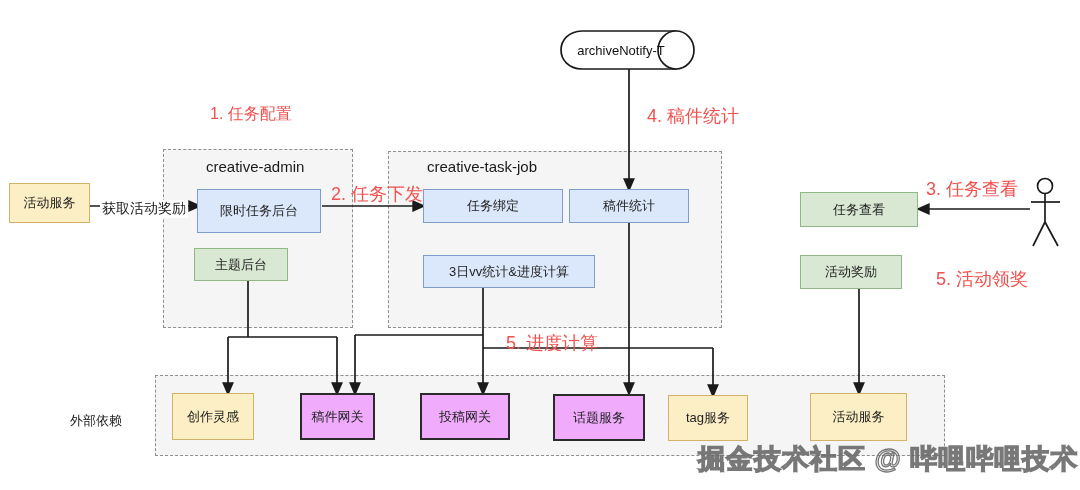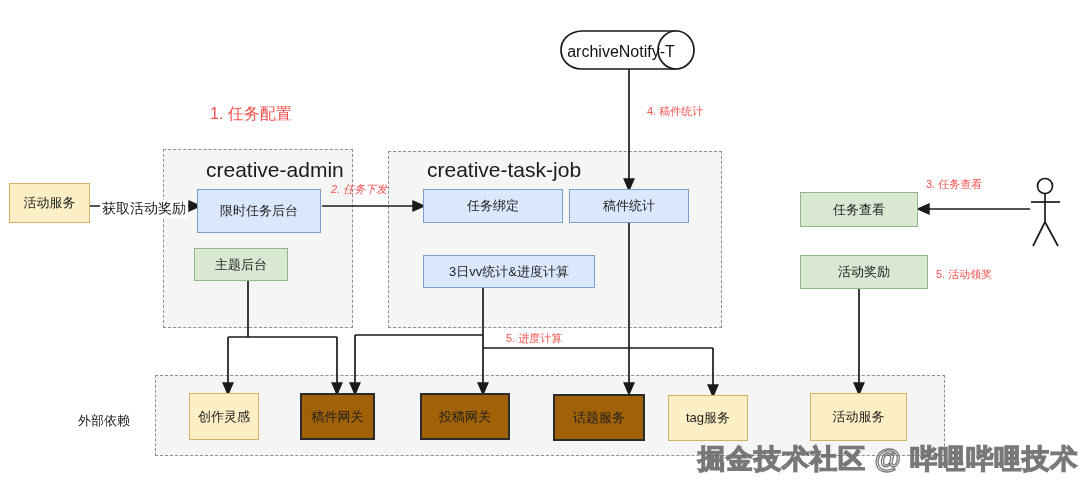"archiveNotify-T" .cyl-label { font-size: 16px -> 13px }
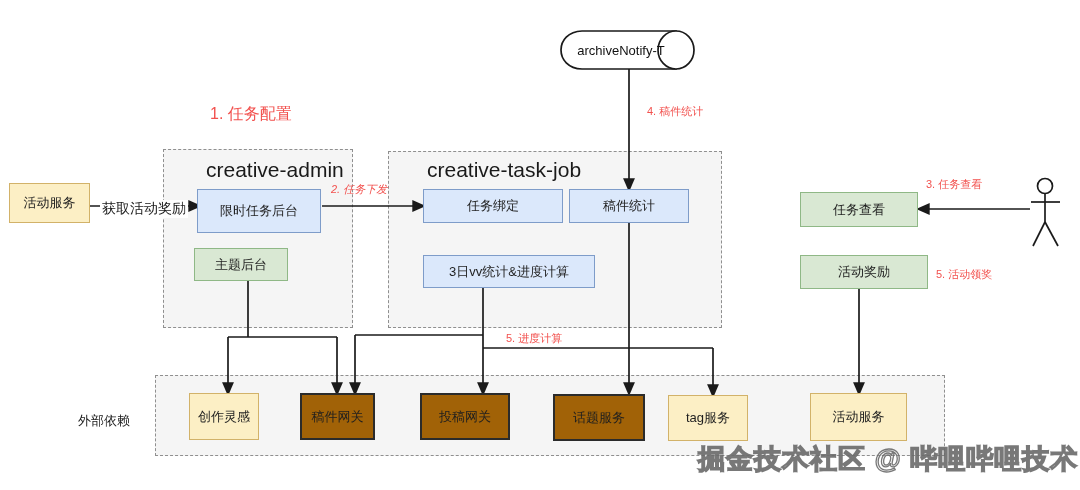"4. 稿件统计" .redlabel { font-size: 11px -> 18px }
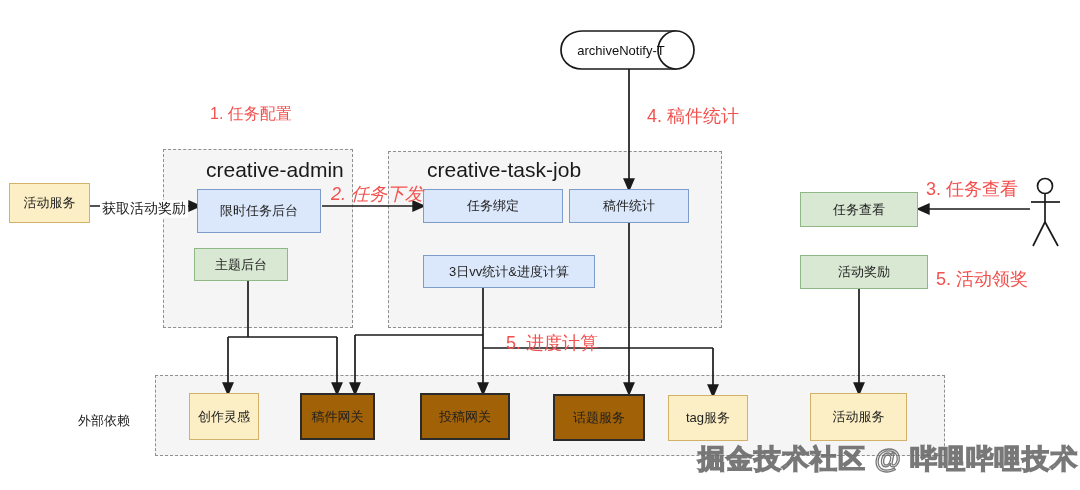"creative-admin" .ctitle { font-size: 21px -> 15px }
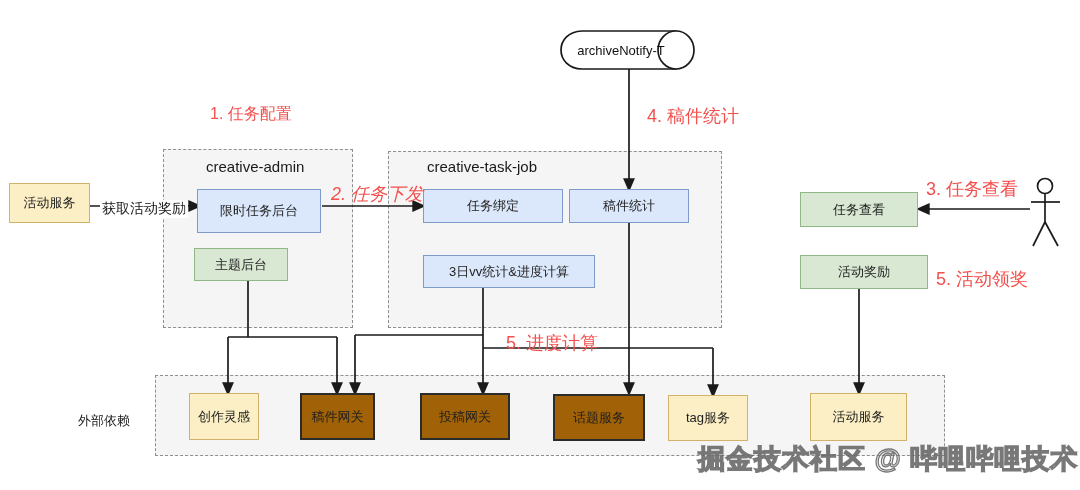"2. 任务下发" div.redlabel { font-style: italic -> none }
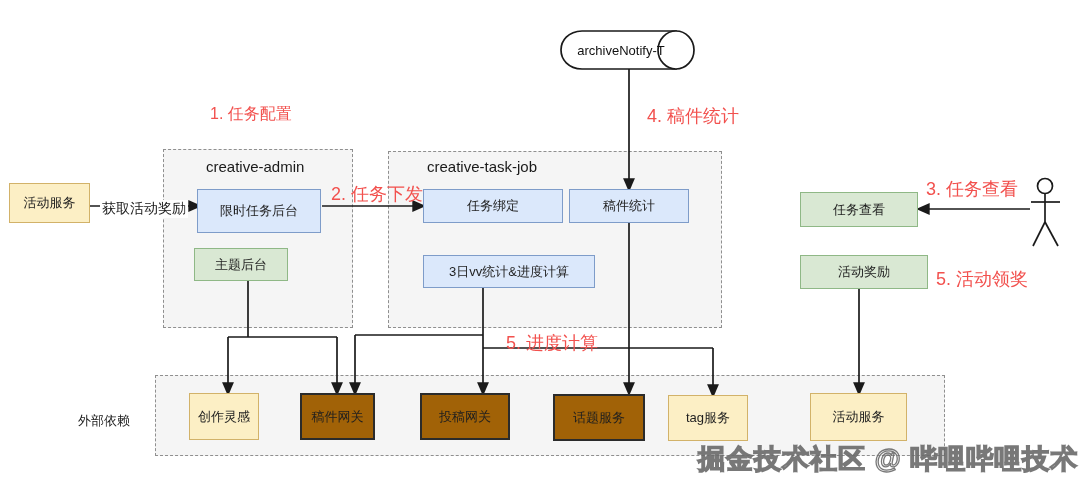"活动奖励" div.node { width: 128px -> 102px }
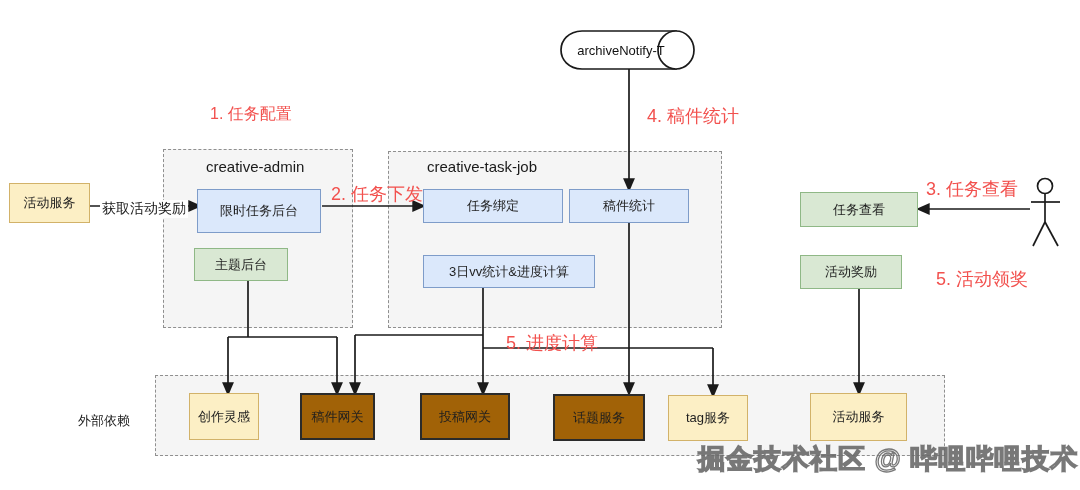"外部依赖" div.sidelabel { left: 78px -> 70px }
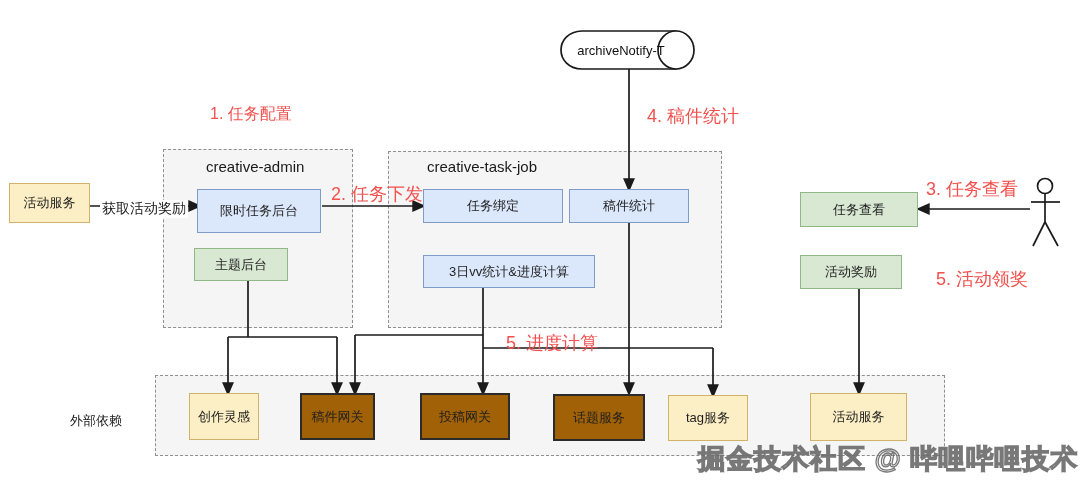"创作灵感" div.node { left: 189px -> 172px; width: 70px -> 82px }
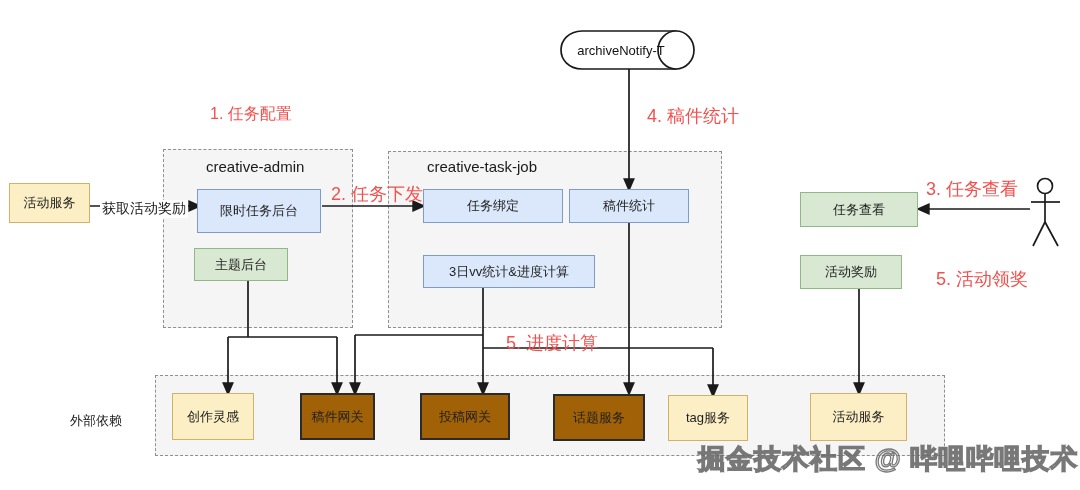"稿件网关" .white { background: #a16207 -> #f0abfc }
